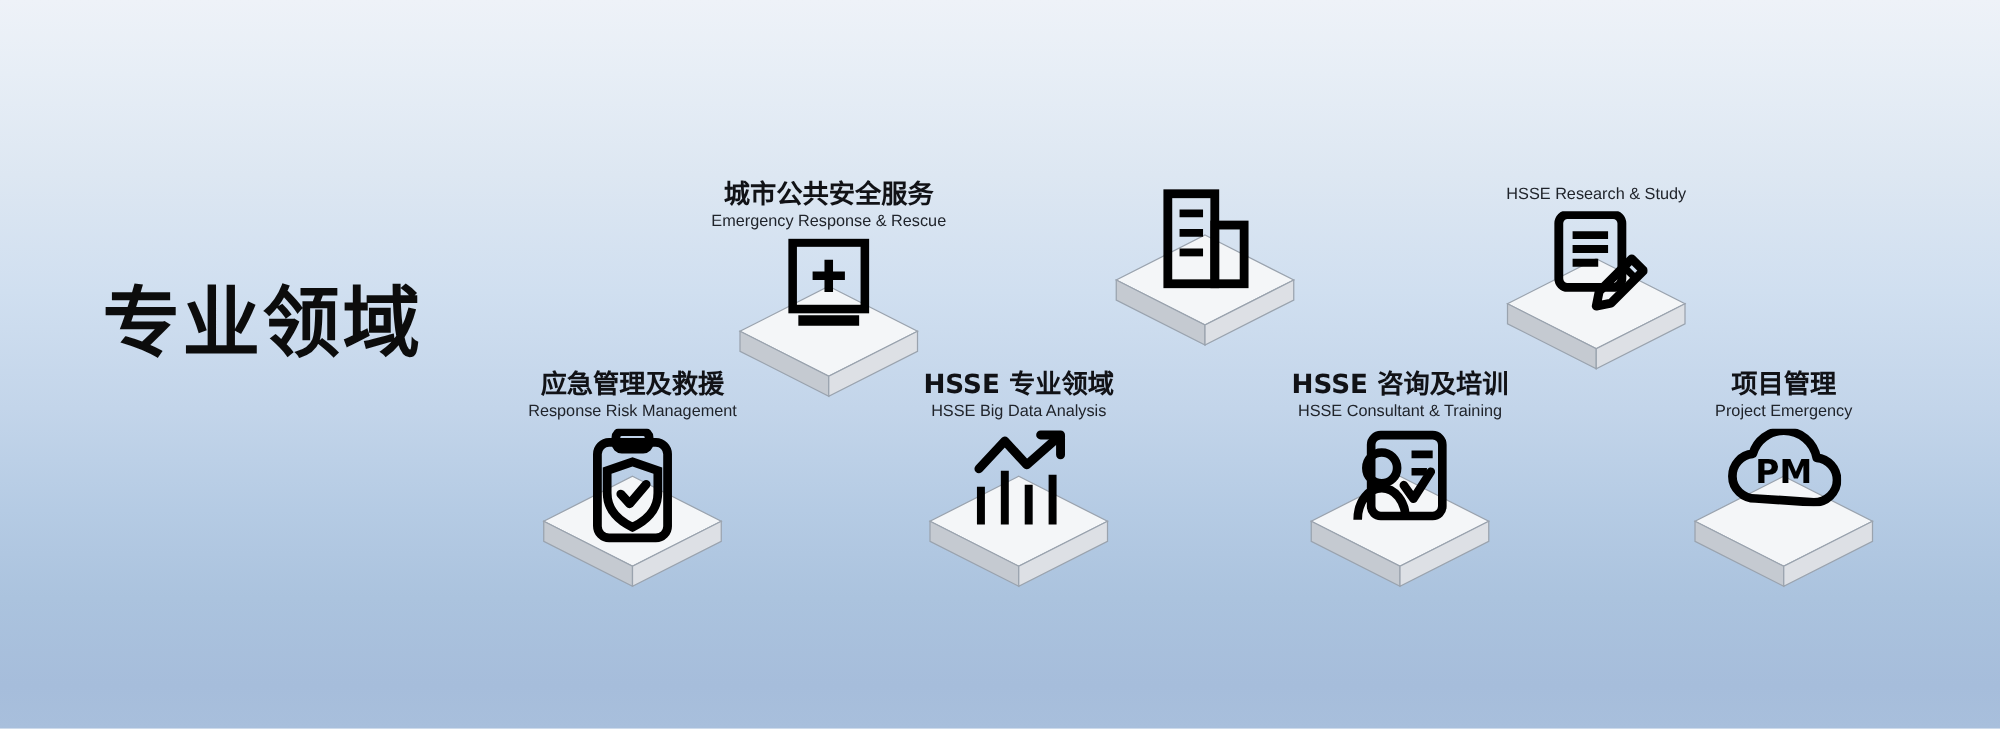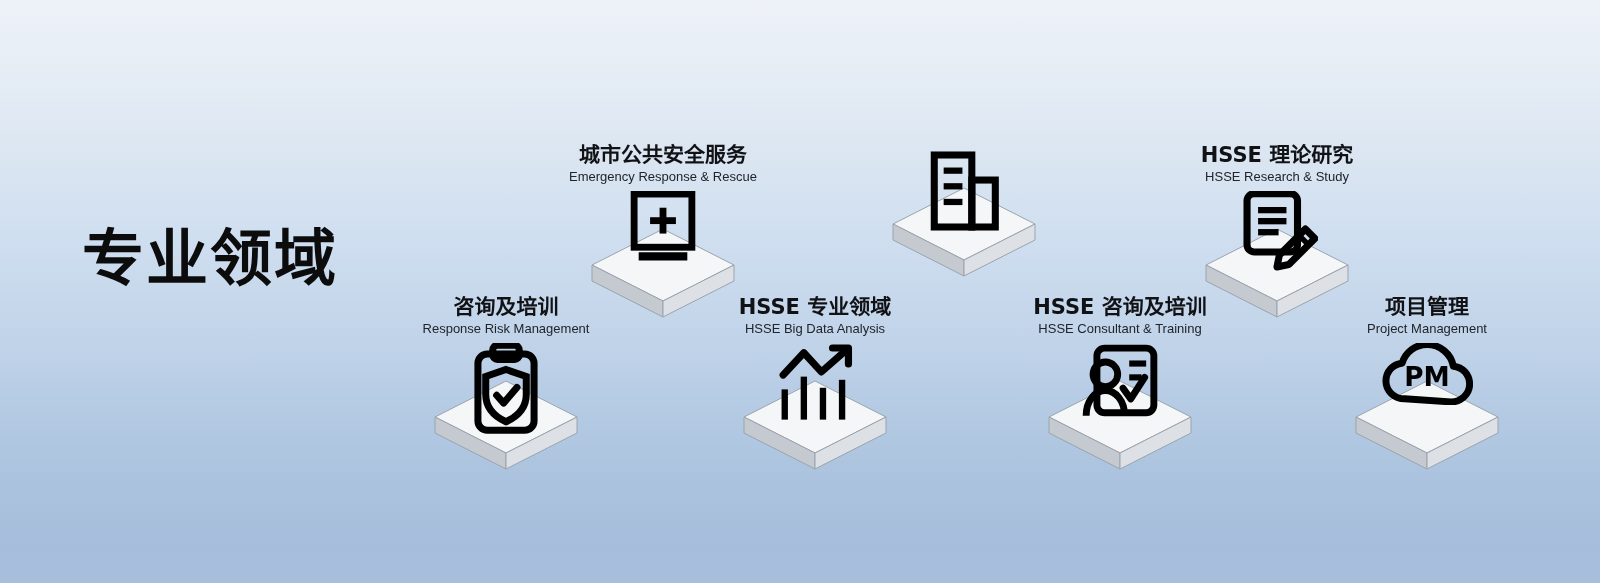"HSSE 理论研究" div.label-cn { html: <div>HSSE 理论研究</div> -> none }
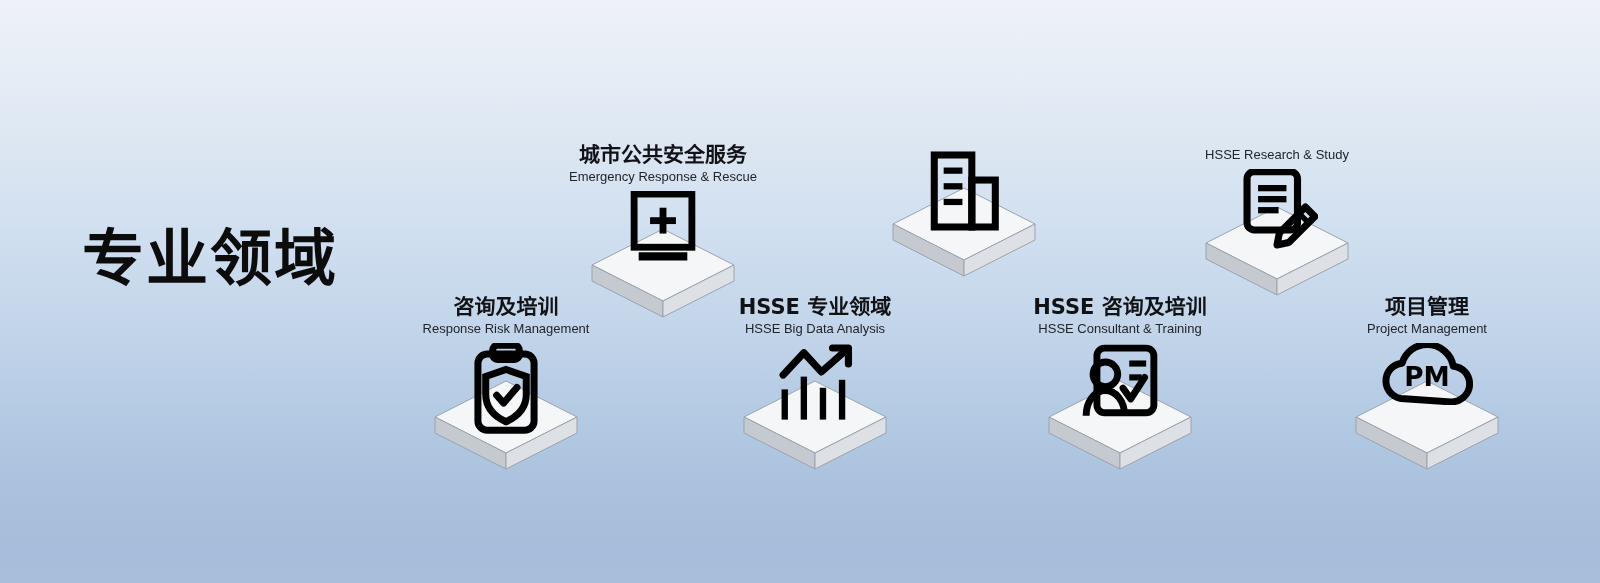"咨询及培训" div.label-cn { text: 咨询及培训 -> 应急管理及救援 }
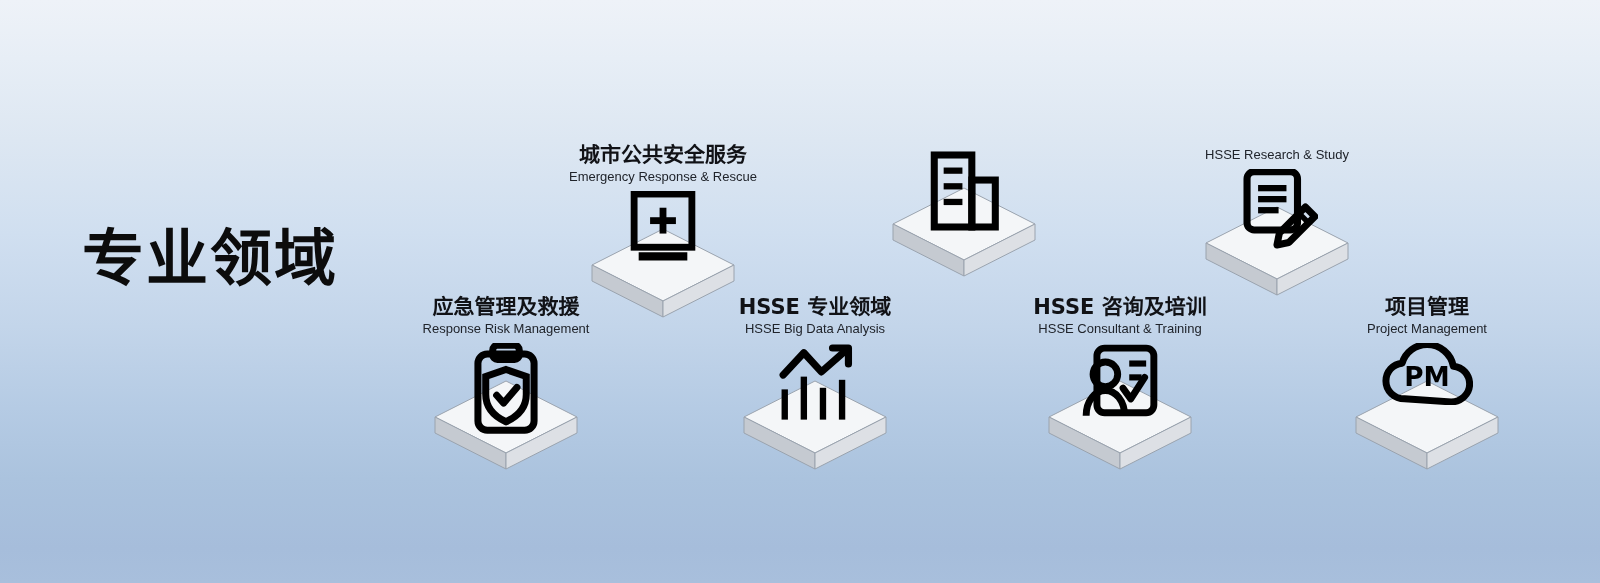"Project Management" div.label-en { text: Management -> Emergency }
